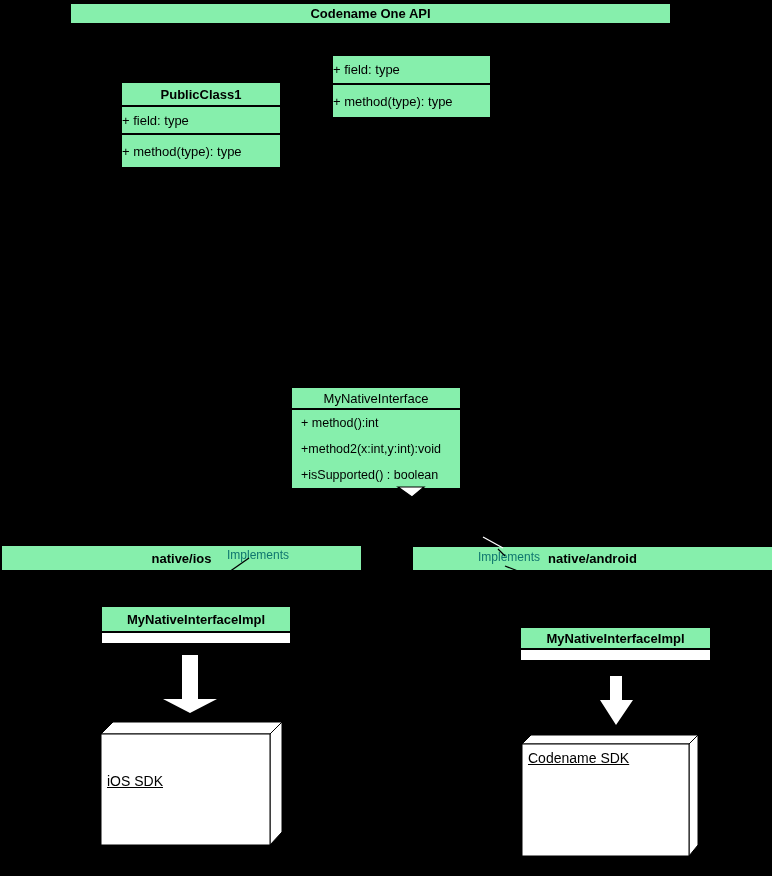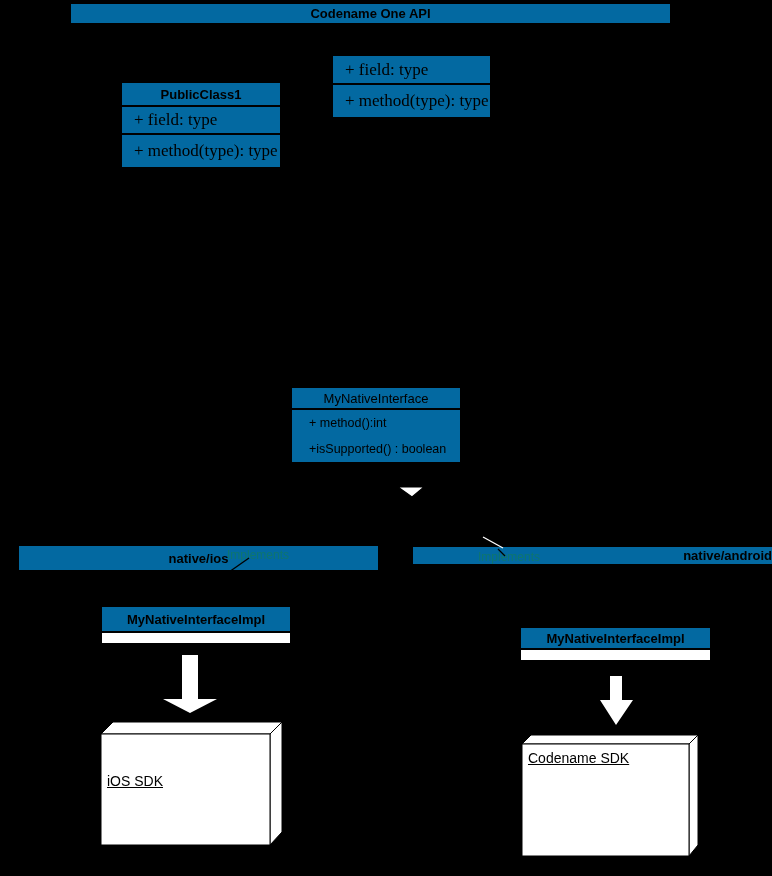"Codename One API" .box { background: #0369a1 -> #86efac }
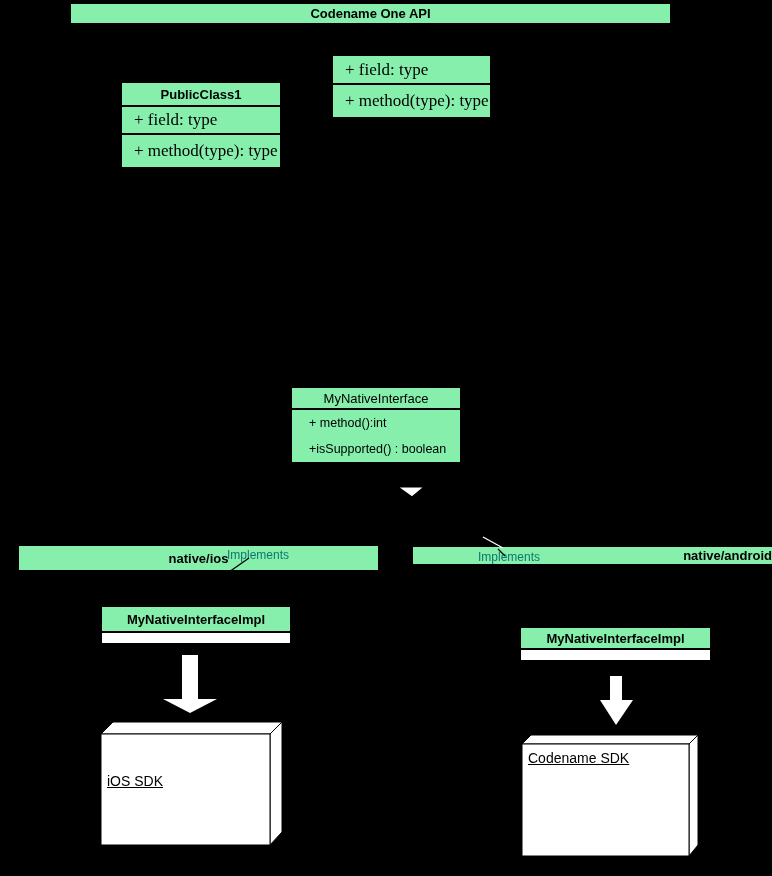"+ field: type" .member-row { font-family: Liberation Serif, serif -> none; font-size: 17px -> 13px; padding-left: 12px -> 0 }
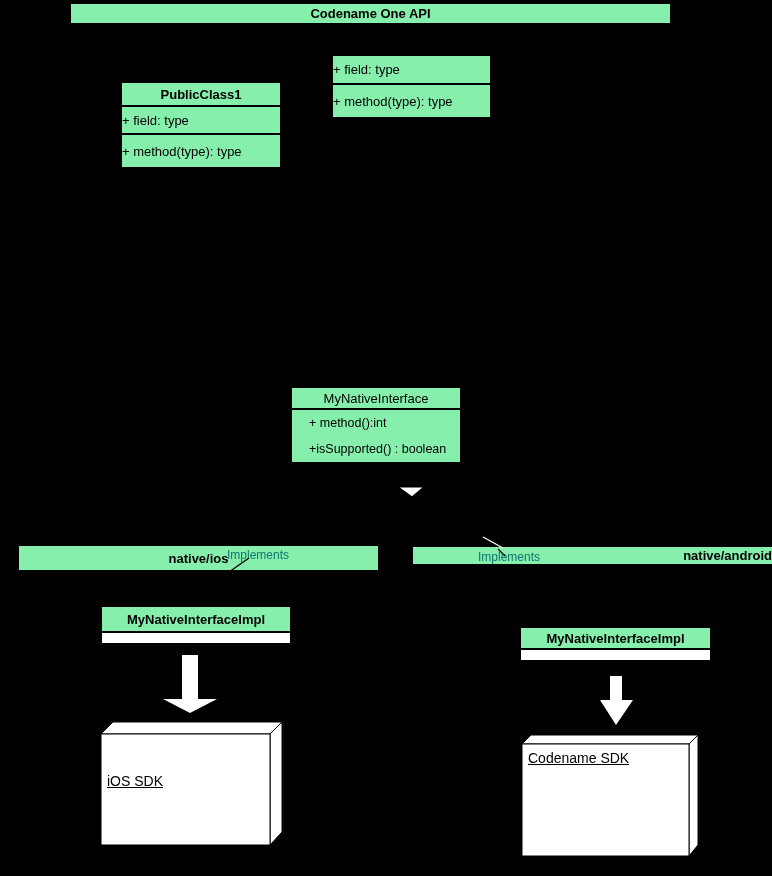"+ method():int" .method-row { padding-left: 17px -> 9px }
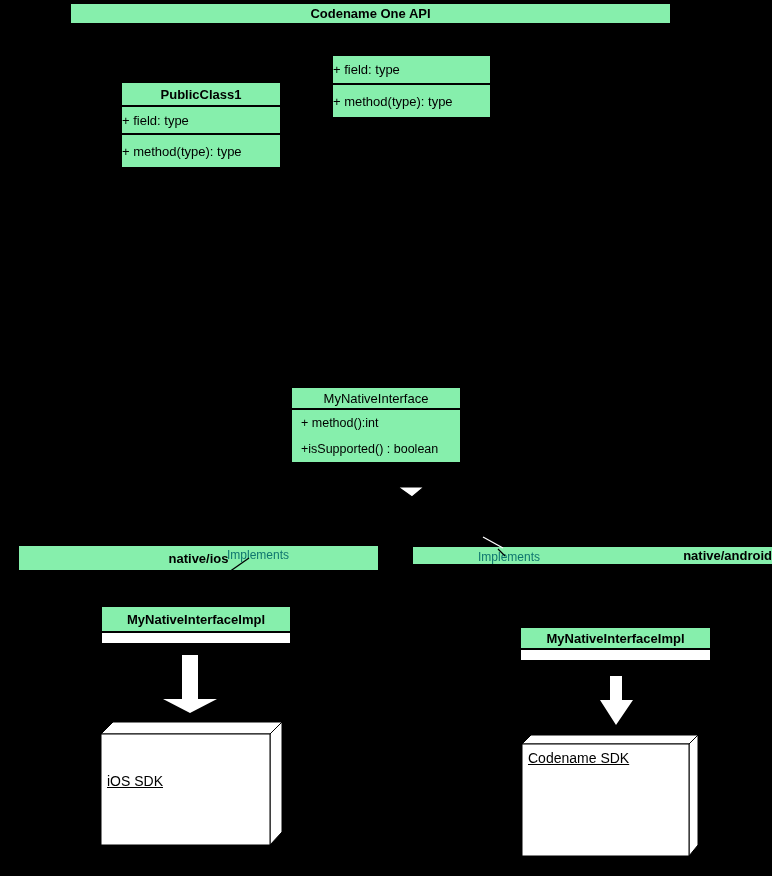"+method2(x:int,y:int):void" div.method-row { html: none -> <div>+method2(x:int,y:int):void</div> }
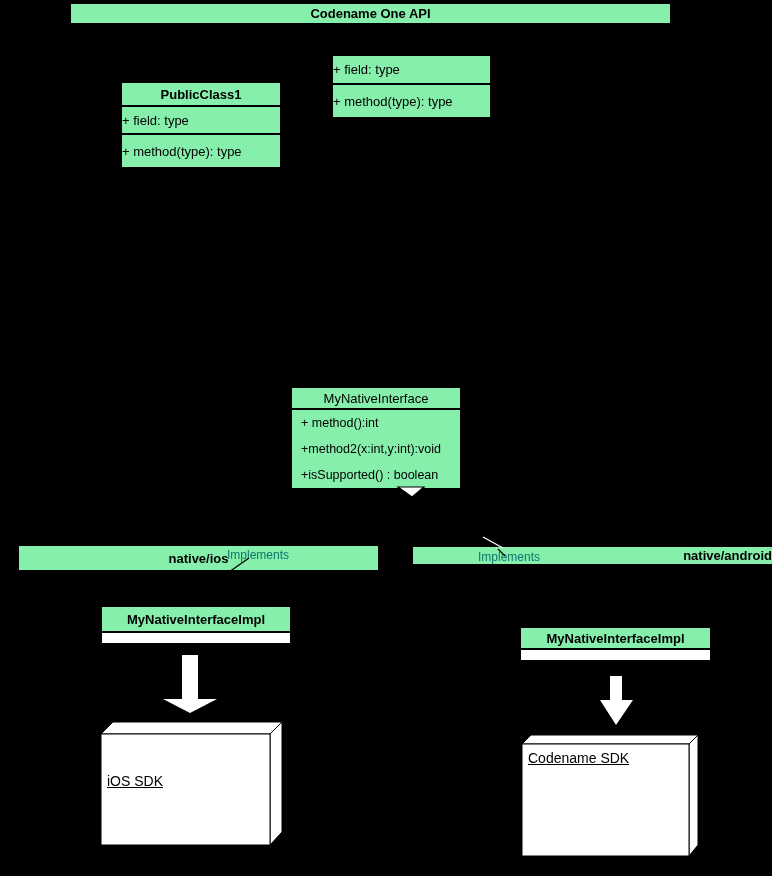"native/ios" #band-ios { left: 19px -> 2px }
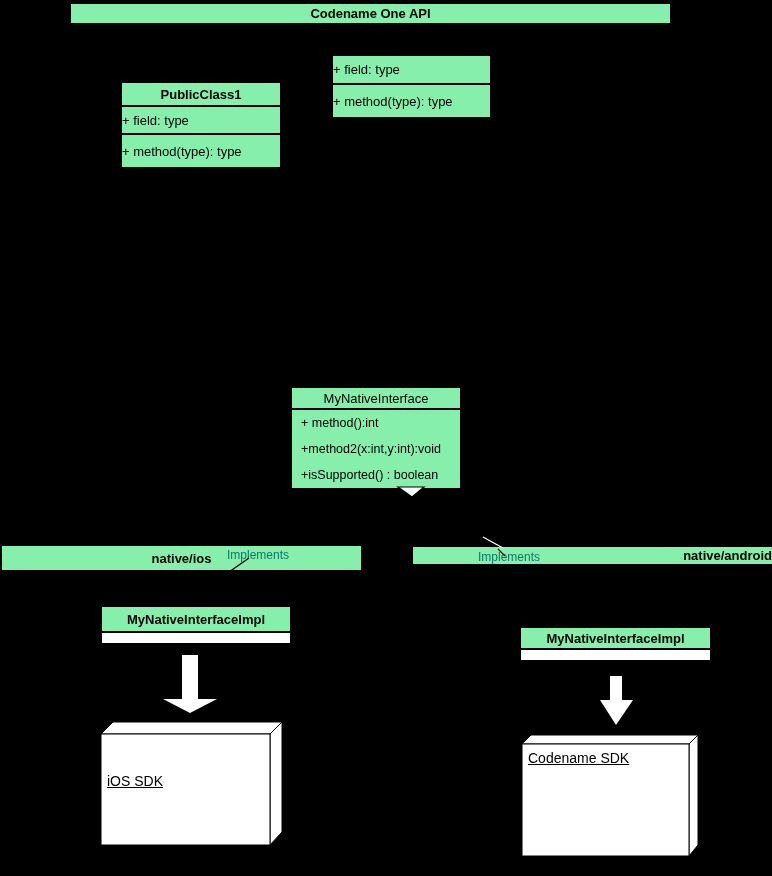"native/android" #band-android { height: 17px -> 23px; justify-content: flex-end -> none }
